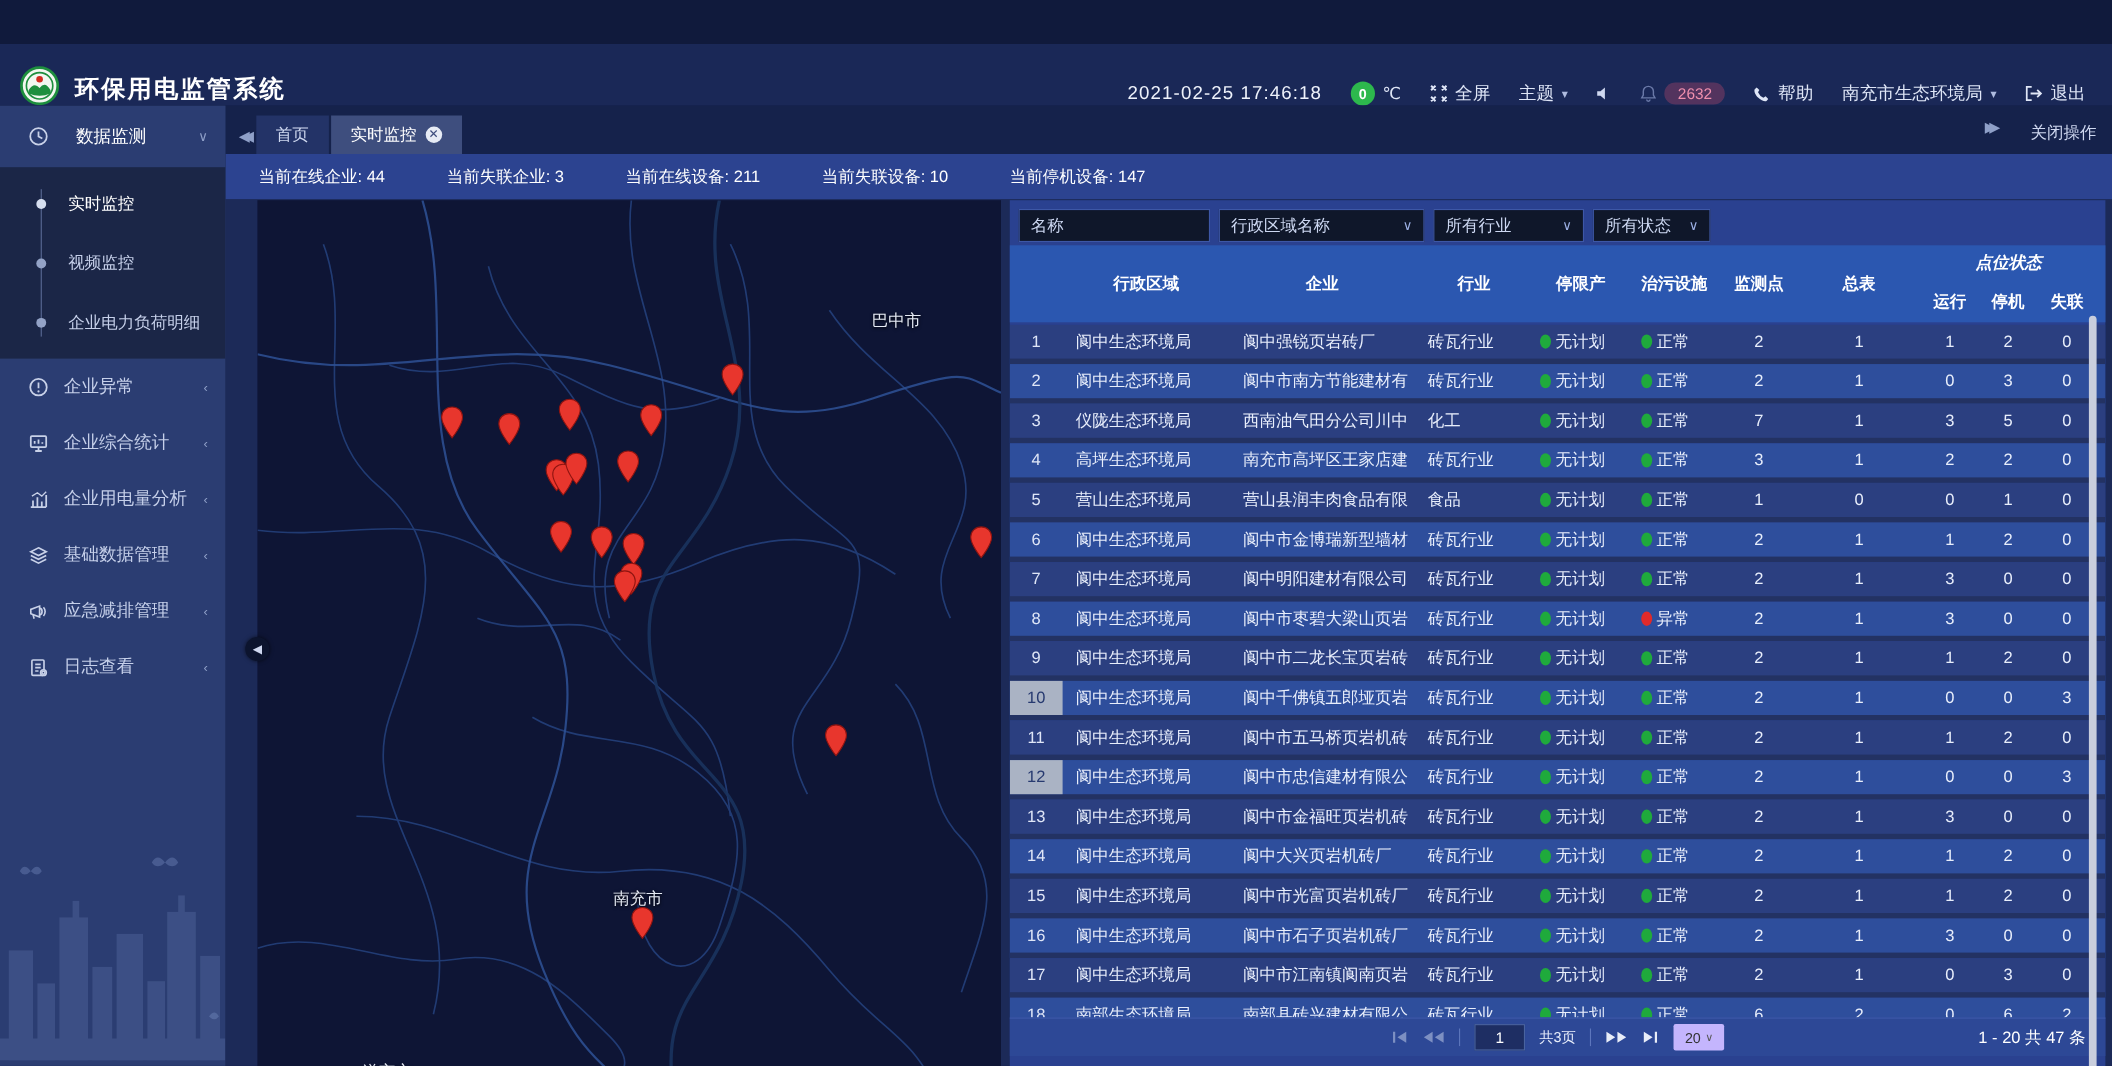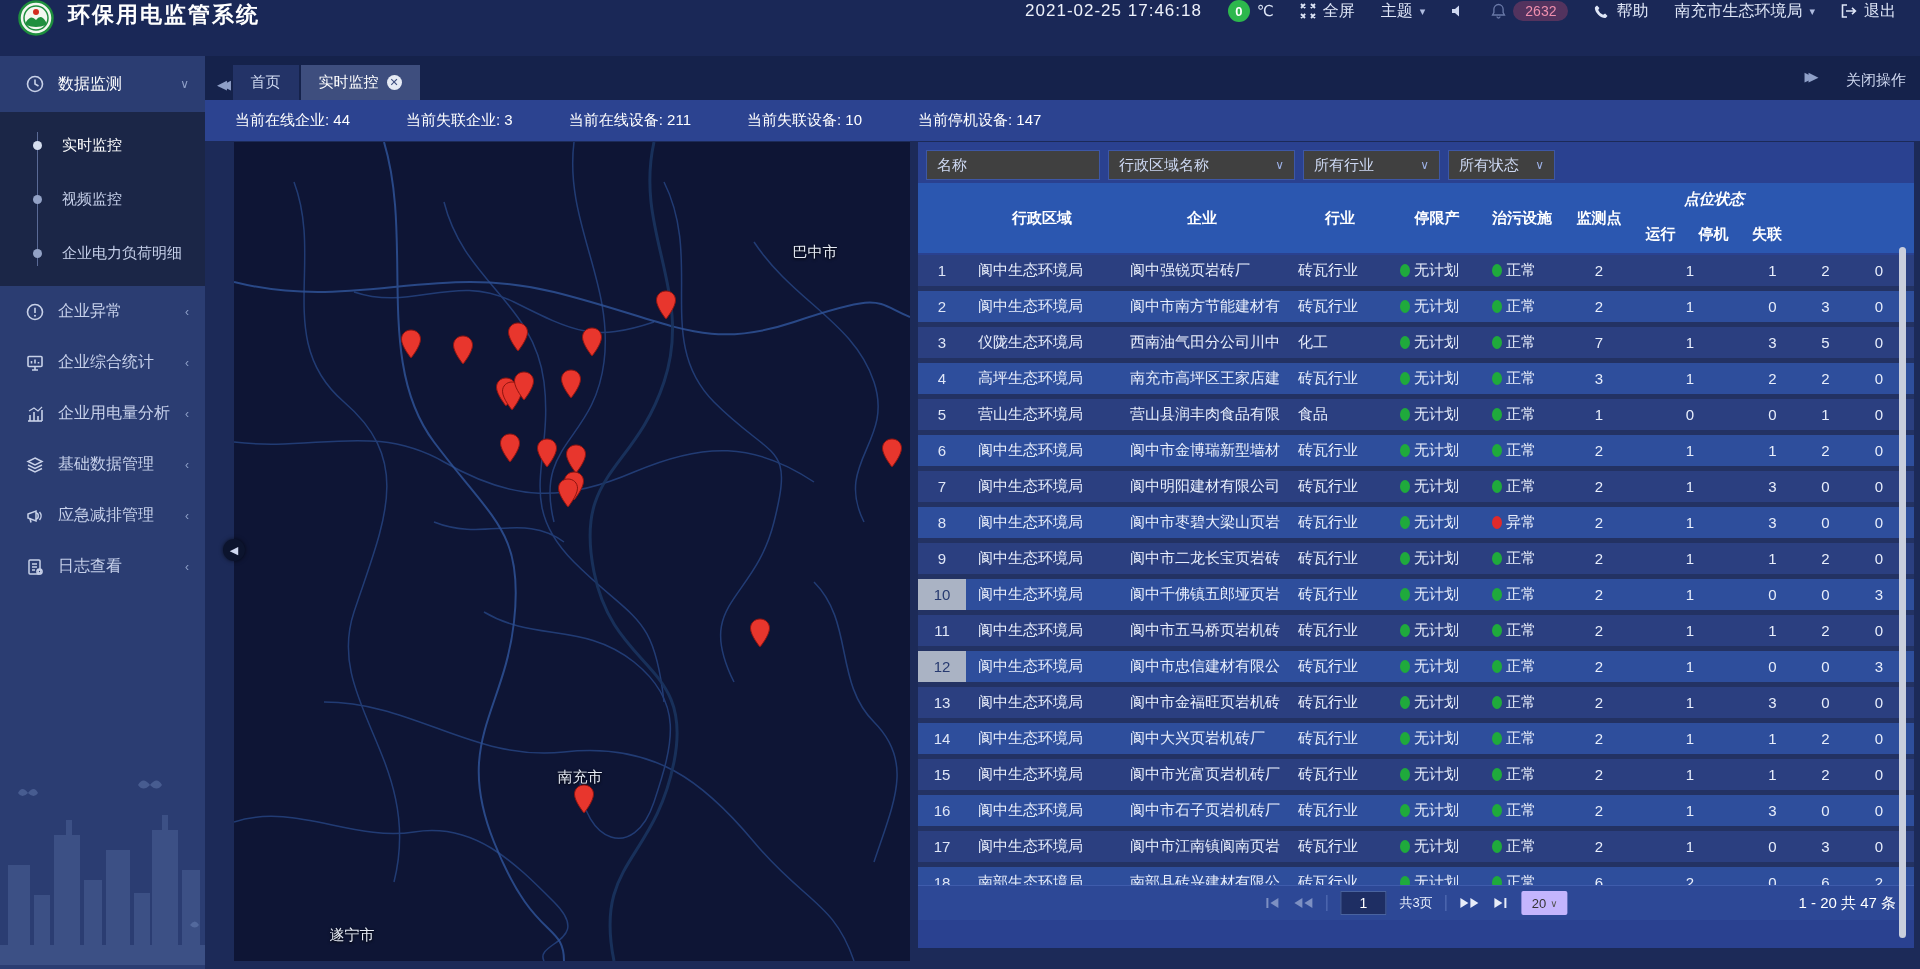"环保用电监管系统" .topbar { align-items: flex-start -> flex-end; margin-top: none -> 40px }
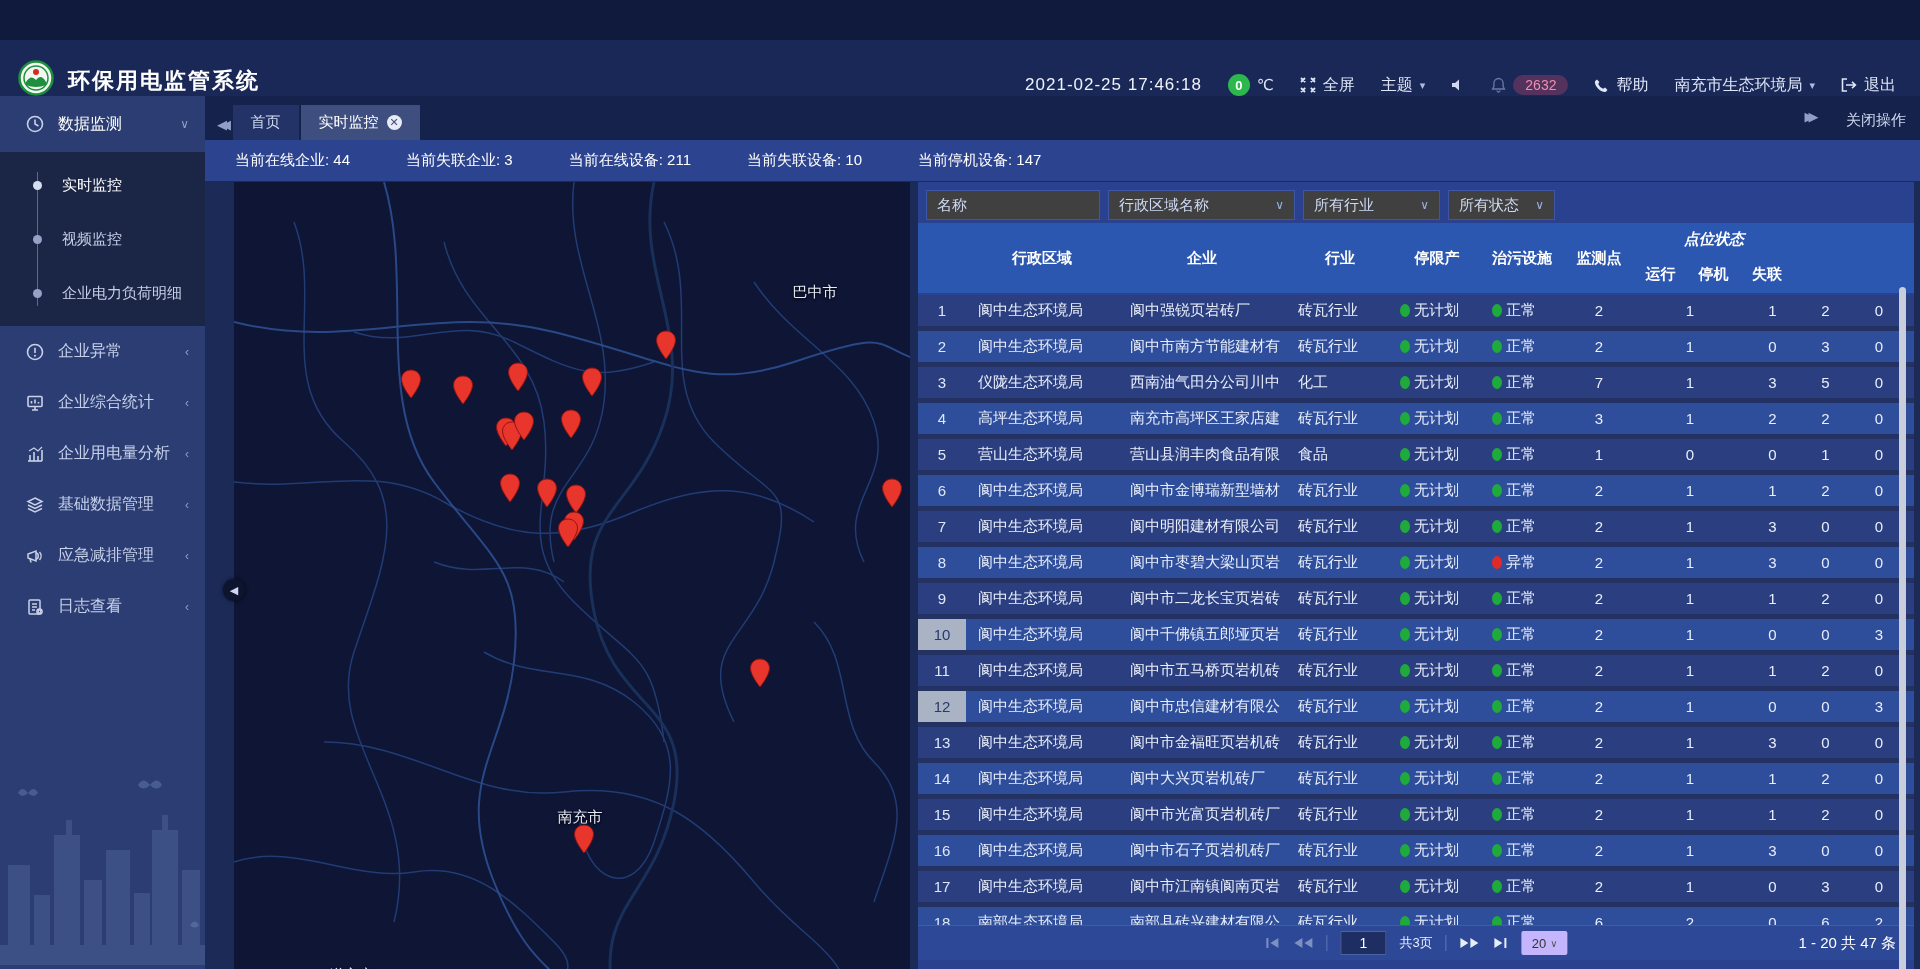"数据监测" .menu-item.top { gap: none -> 11px }
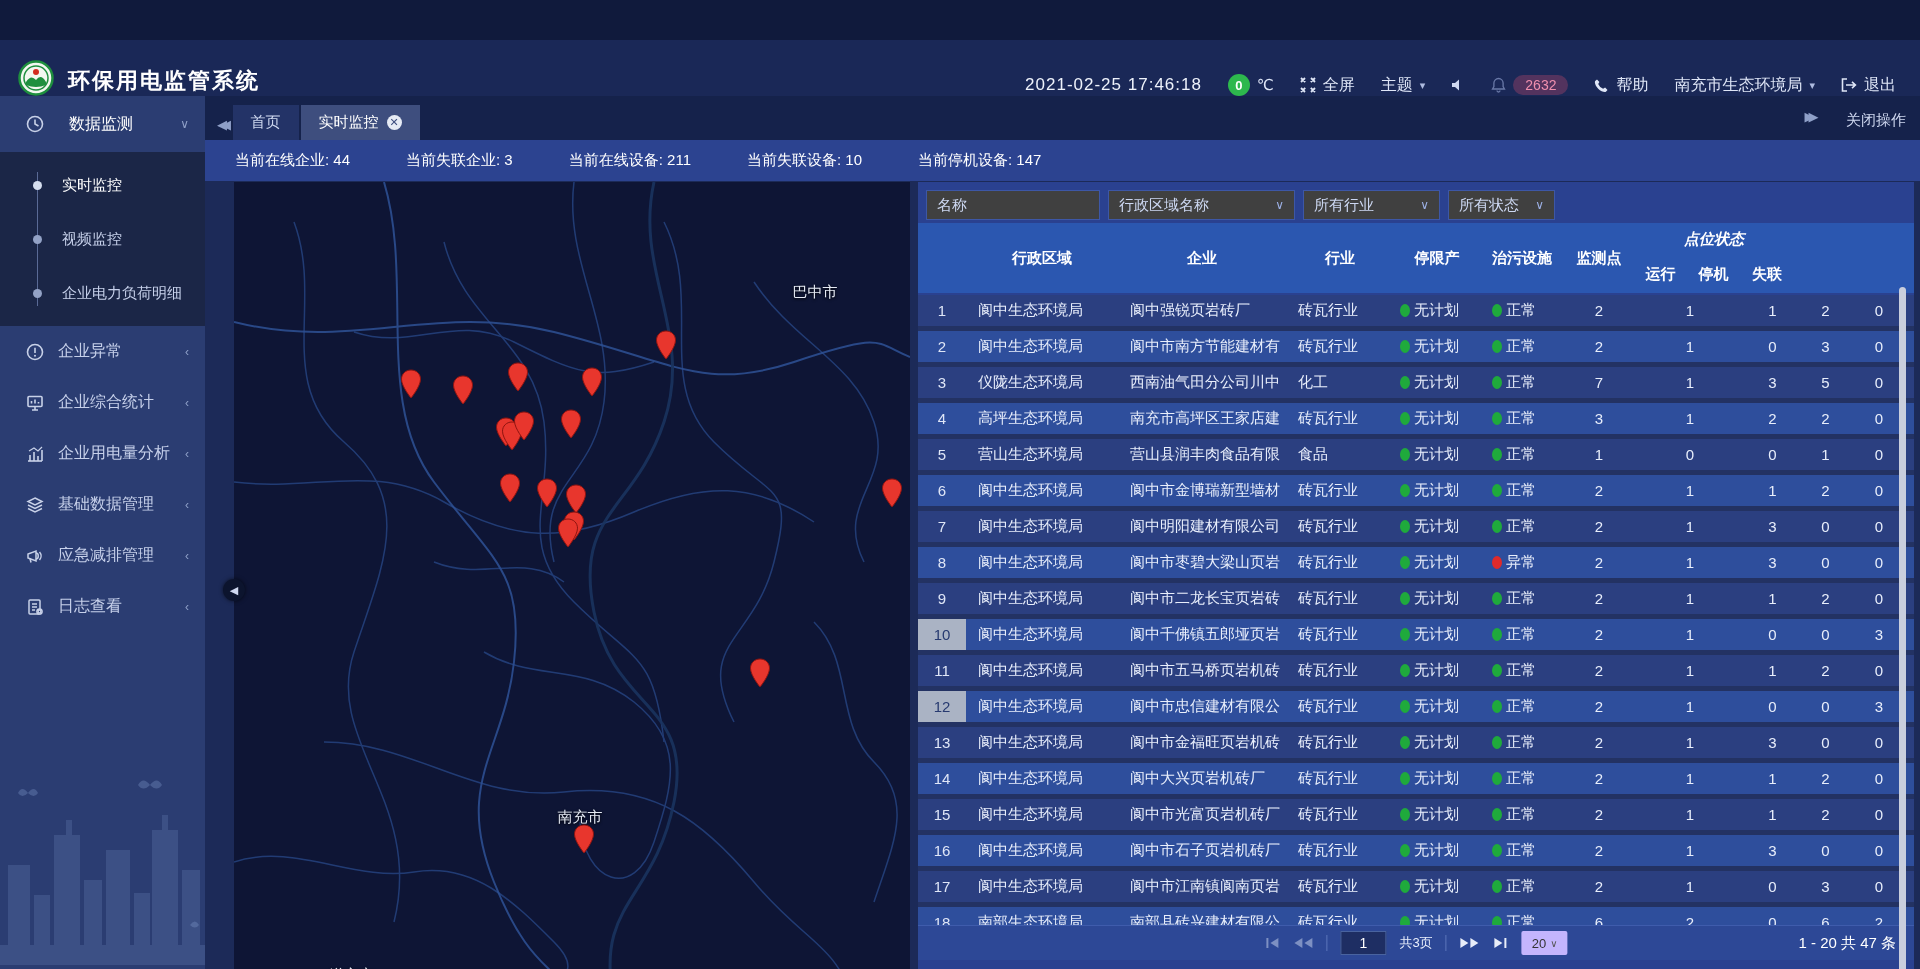"名称" .f-box { background: #404040 -> #0f172a }
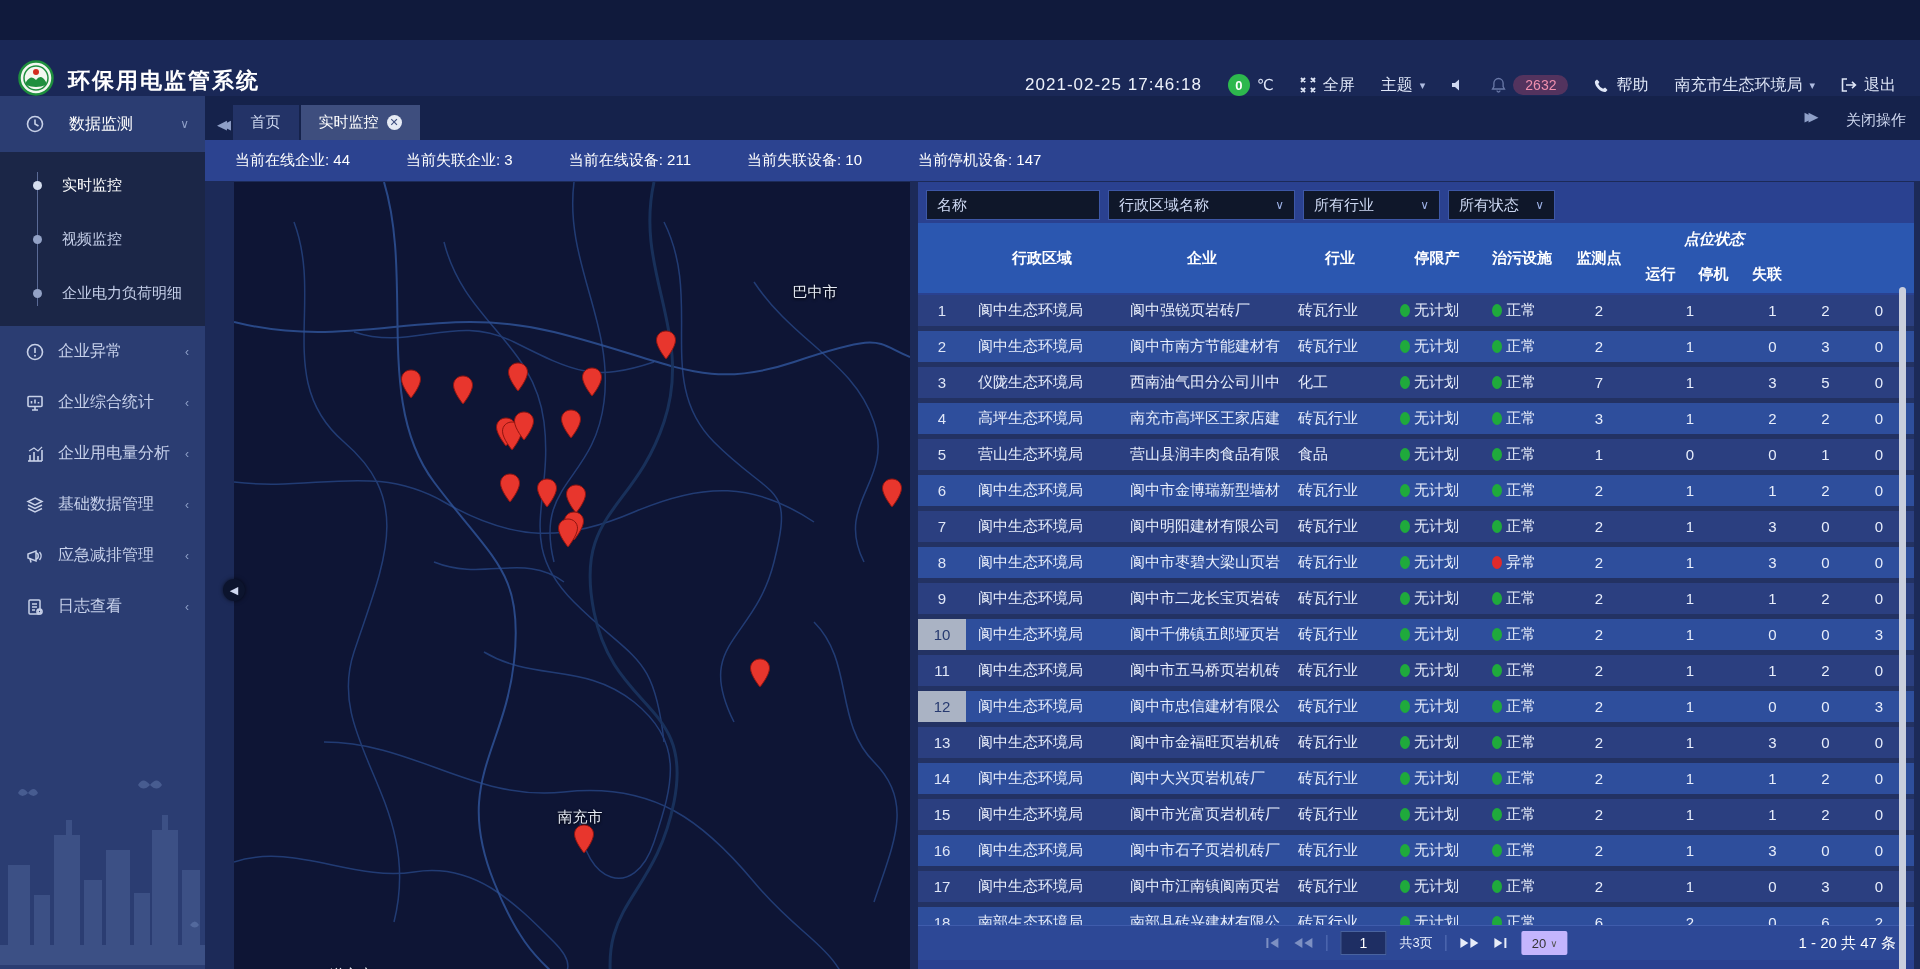"总表" div.th { html: none -> <div>总表</div> }
